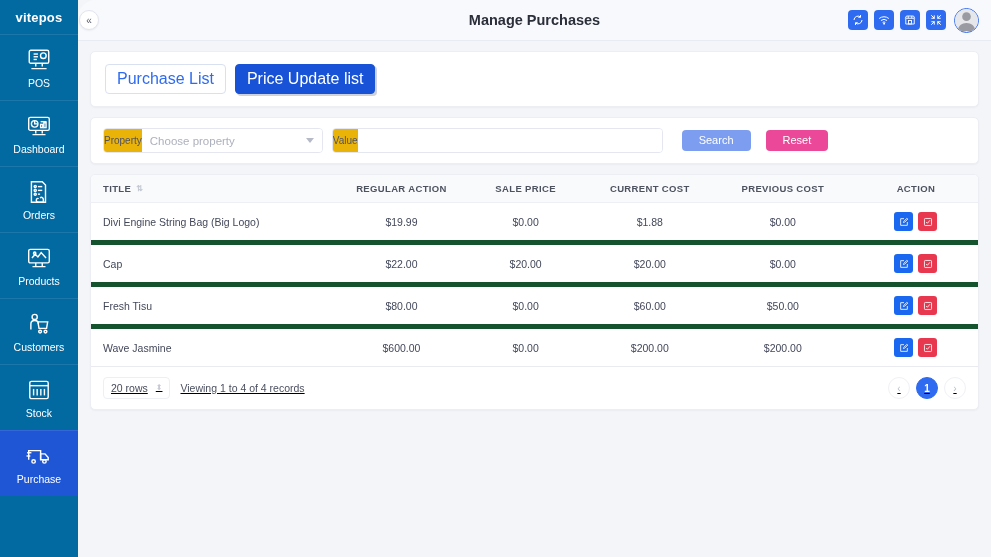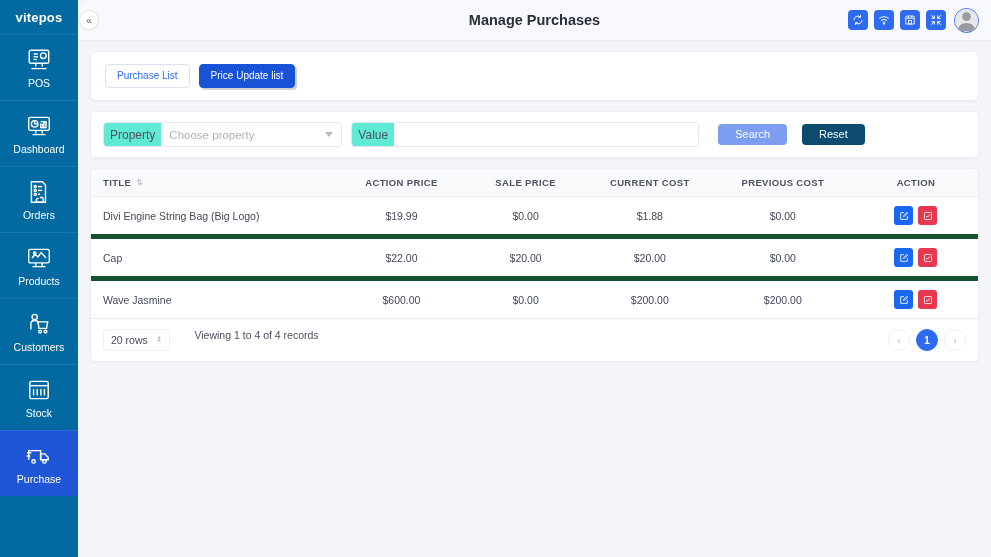"Purchase List" .tab-btn { font-size: 10px -> 16px }
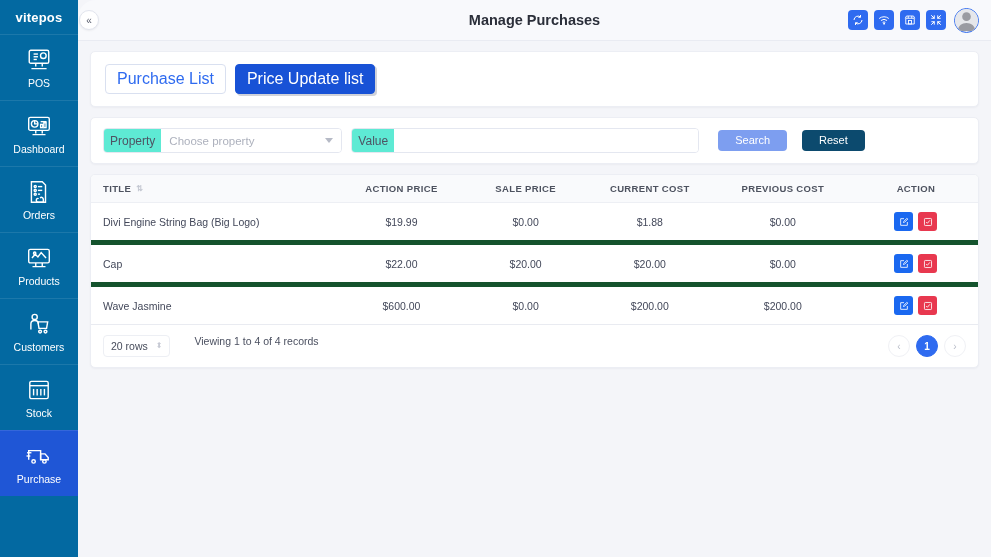"Property" .ig-label { background: #5eead4 -> #eab308; font-size: 12px -> 10px; padding: 0 6px -> 0 0 }
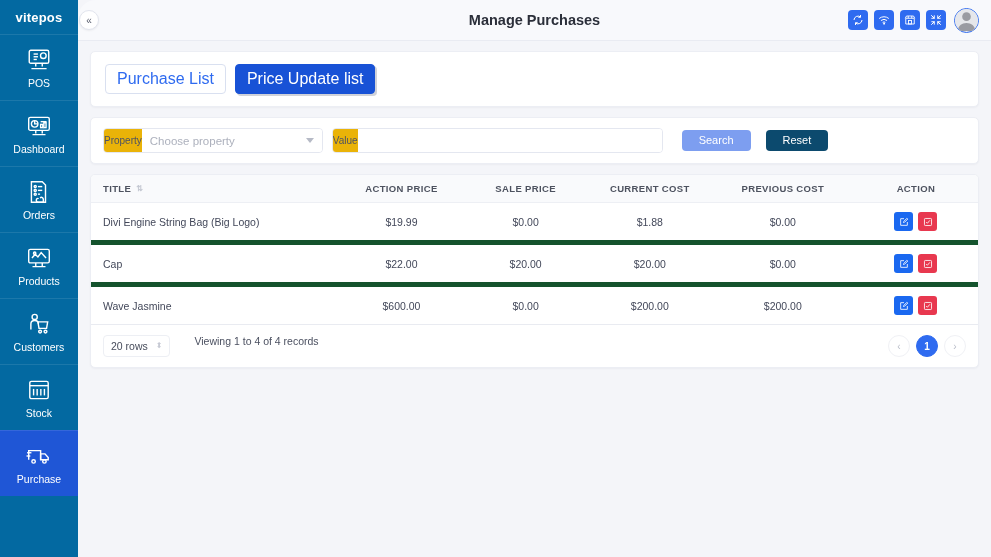"Reset" .btn-reset { background: #0c4a6e -> #ec4899 }
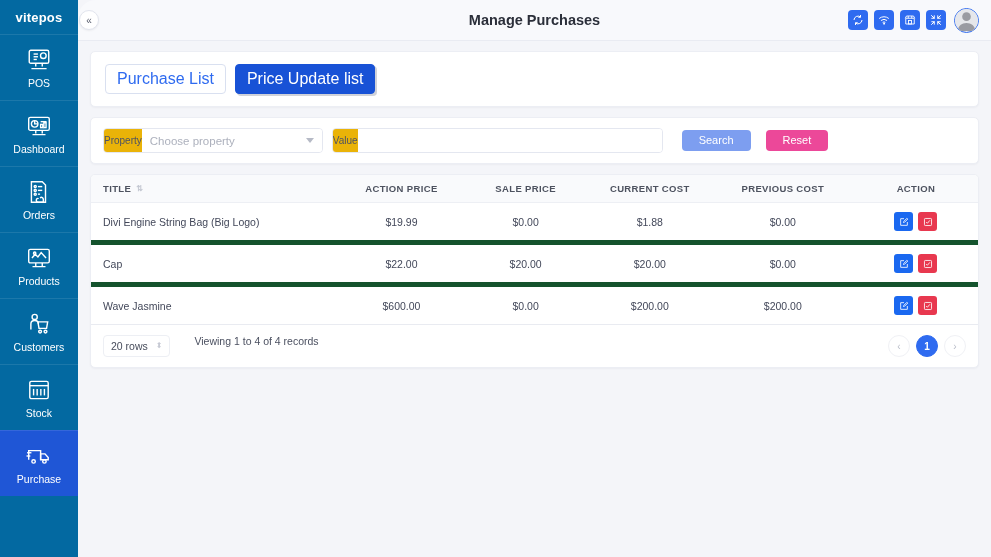"ACTION PRICE" th { text: ACTION PRICE -> REGULAR ACTION }
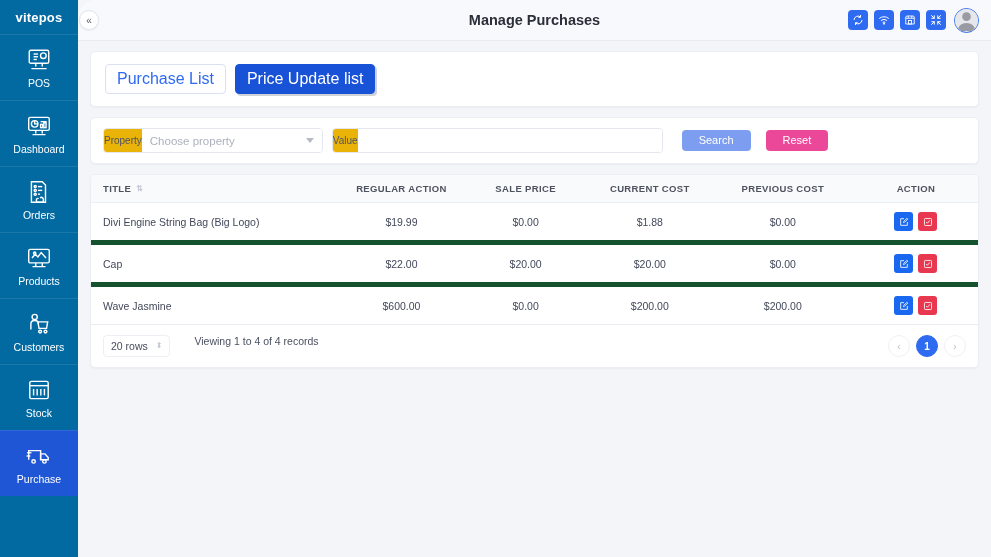"Fresh Tisu" tr { html: none -> <tr> <td>Fresh Tisu</td> <td>$80.00</td> <td>$0.00</td> <td>$60.00</td> <td>$50.00</td> <td> <div> <div> <svg> <path></path> <path></path> <path></path> </svg> </div> <div> <svg> <rect></rect> <path></path> </svg> </div> </div> </td> </tr> }
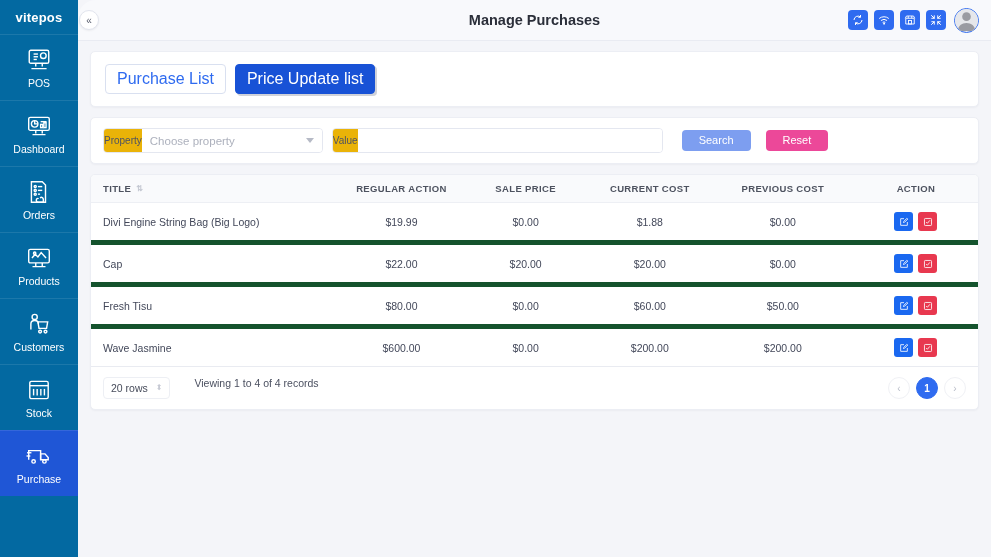"20 rows" .tfoot { align-items: flex-start -> center; gap: 24px -> 10px; text-decoration: none -> underline }
